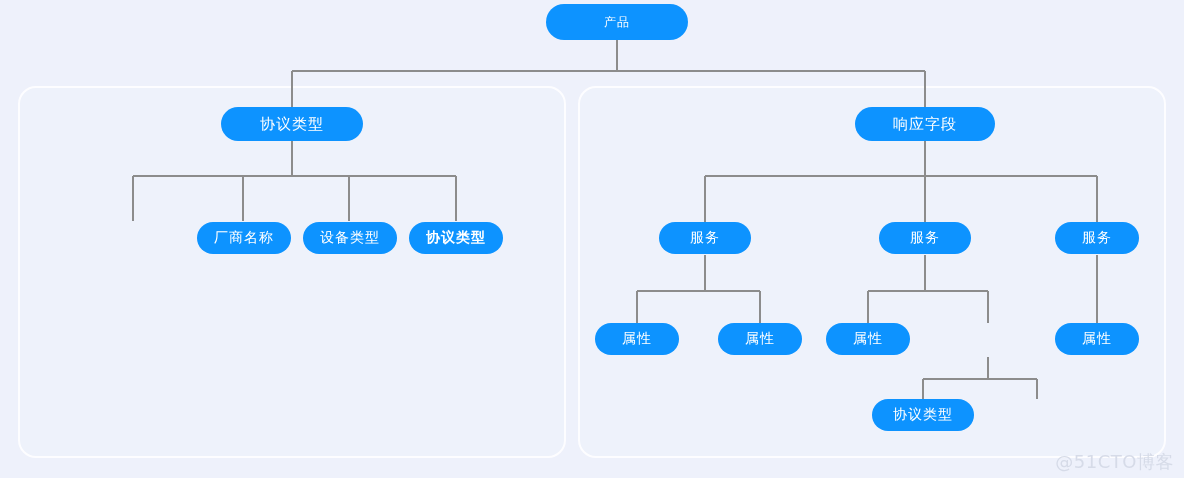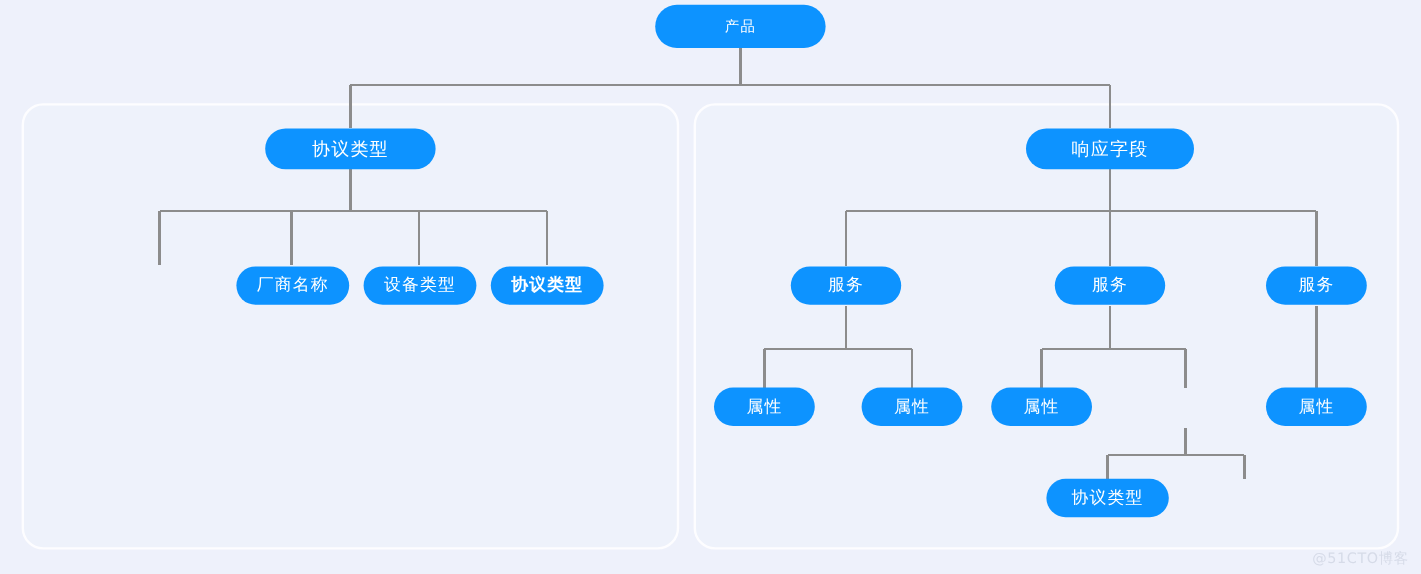"@51CTO博客" .watermark { font-size: 12px -> 18px }
